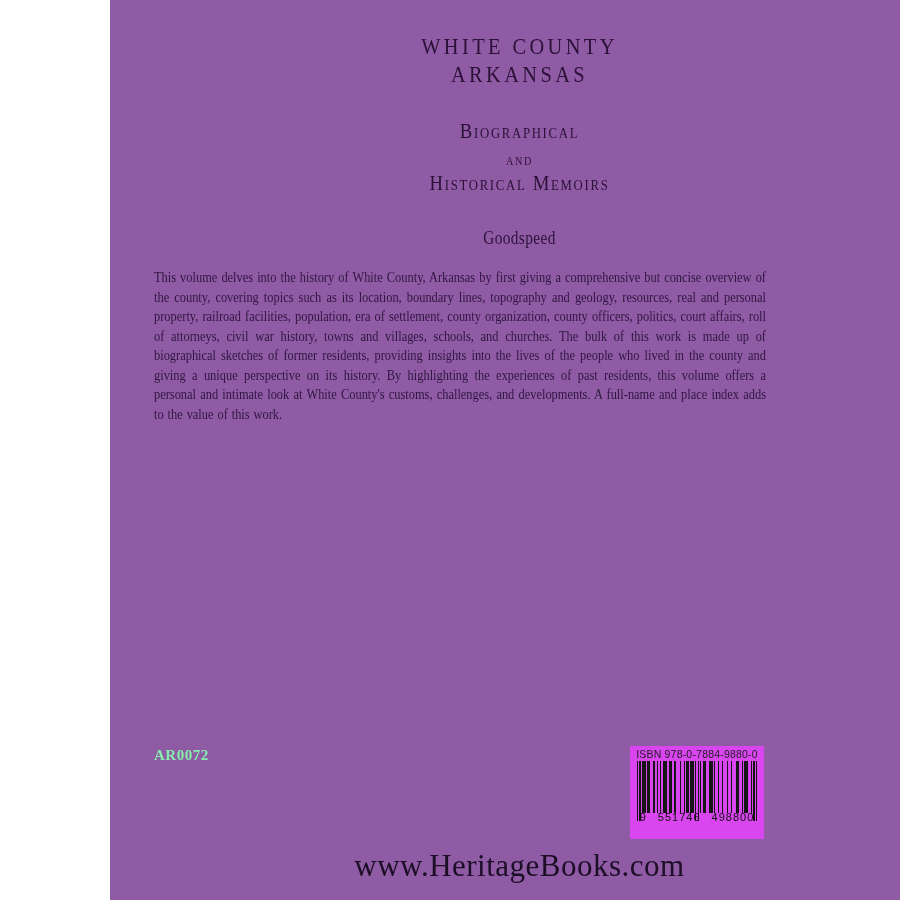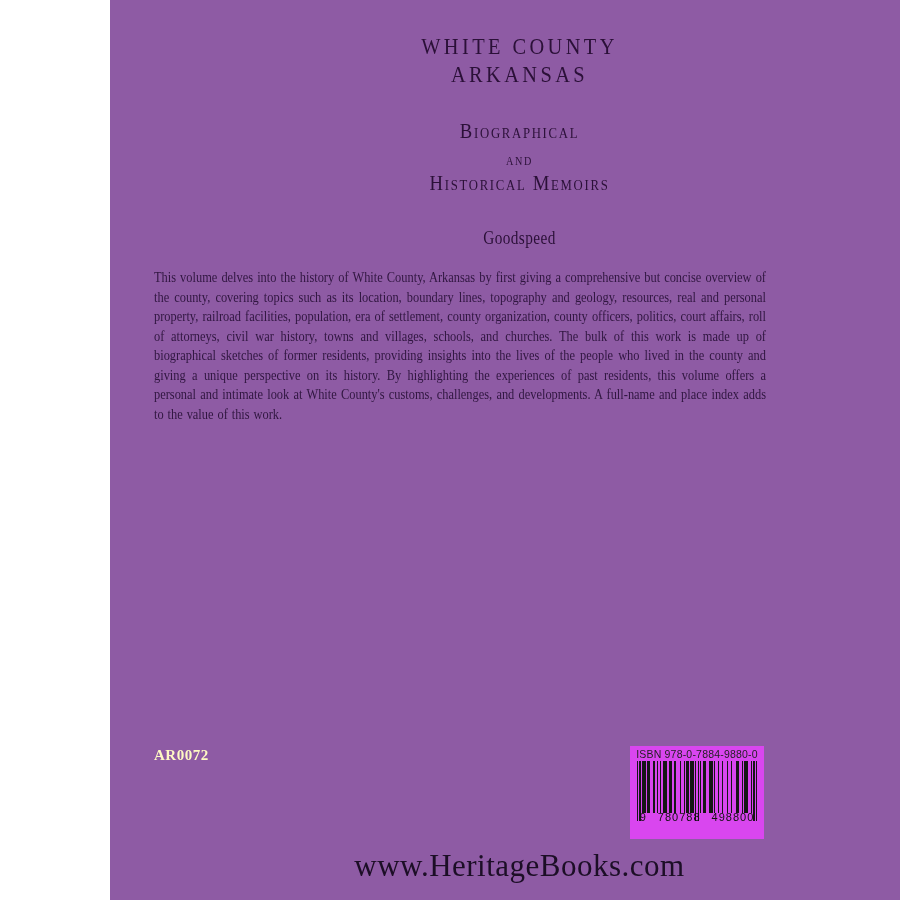"AR0072" .catalog-number { color: #fef9c3 -> #86efac }
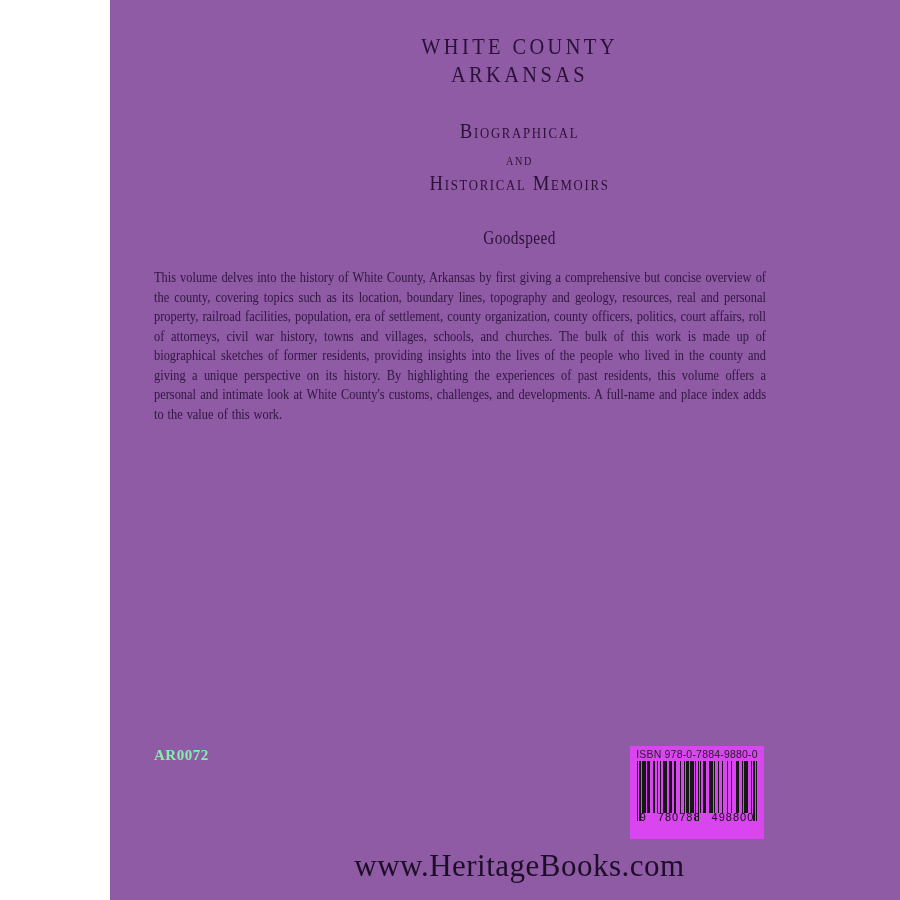"9 780788 498800" div.barcode-digits { text: 780788 -> 551746 }
